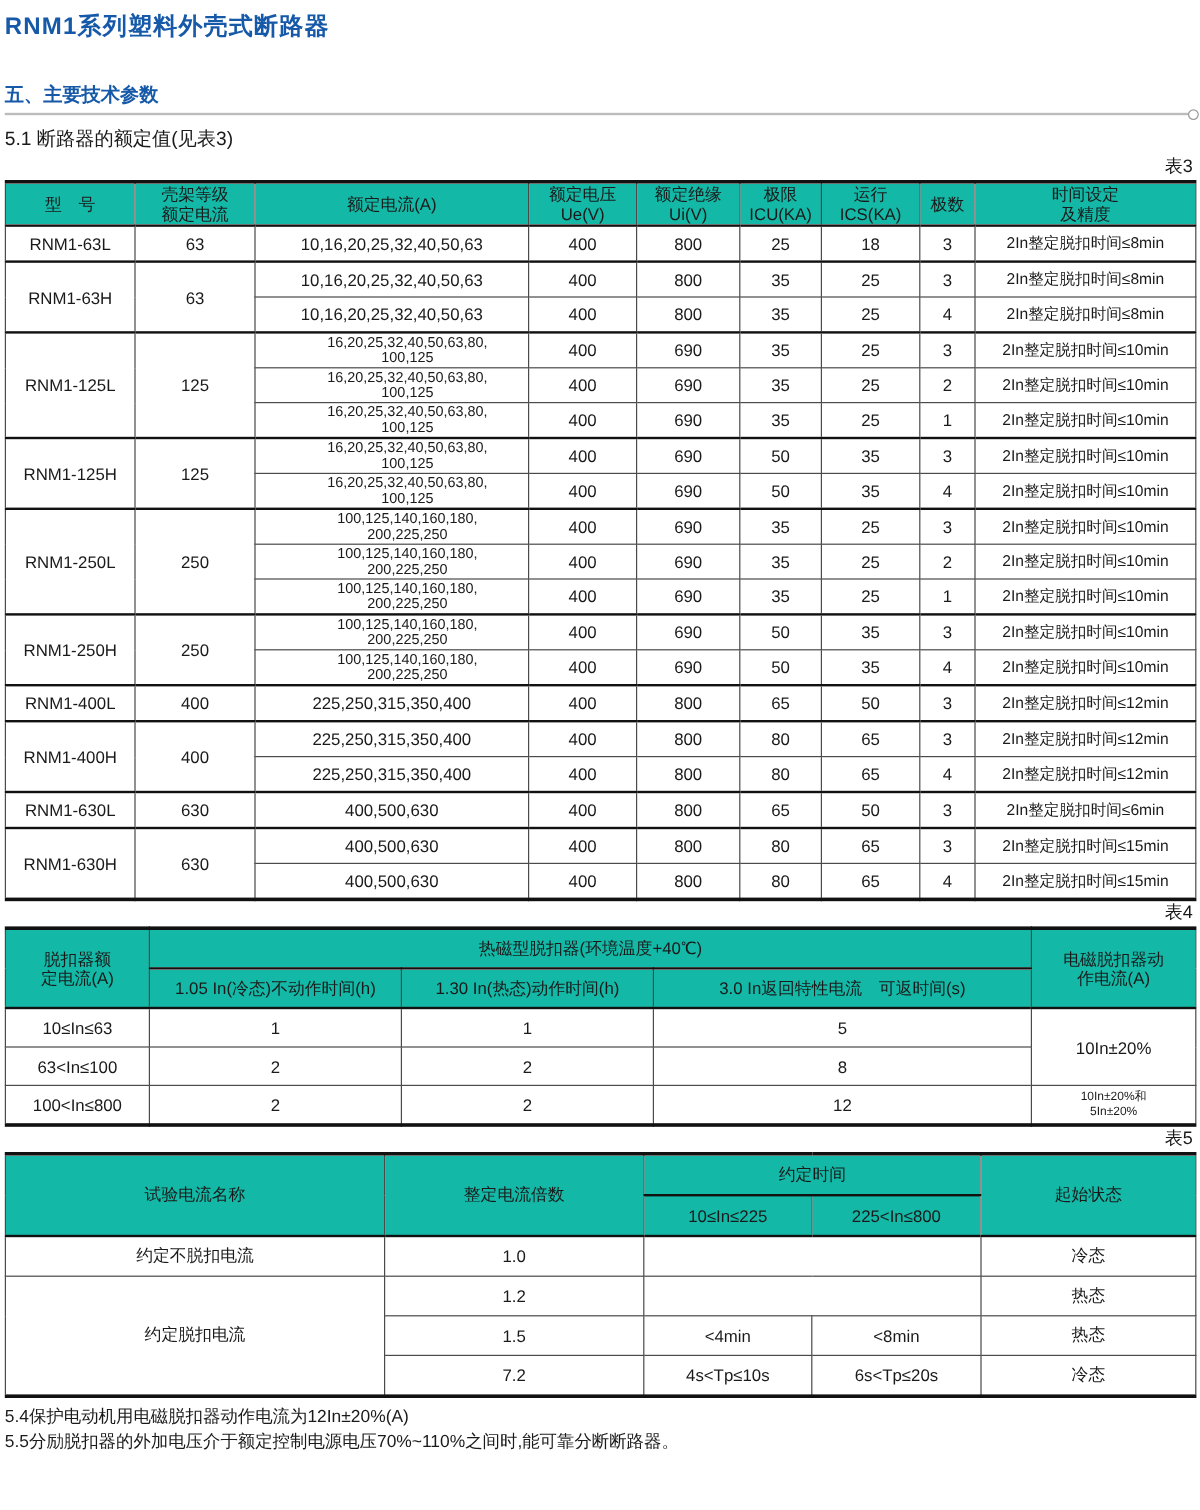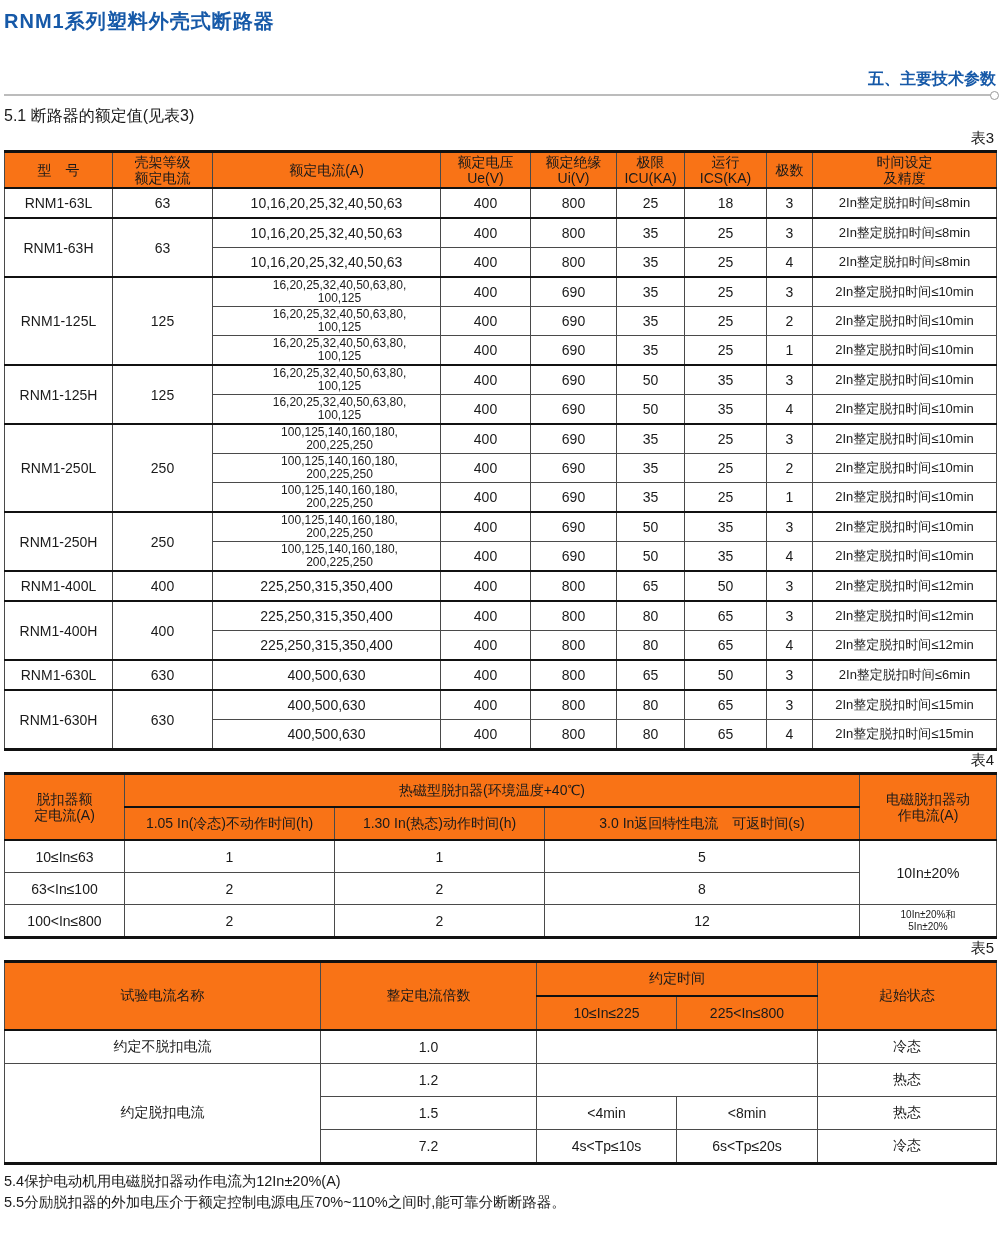"五、主要技术参数" .section-head { text-align: right -> none }
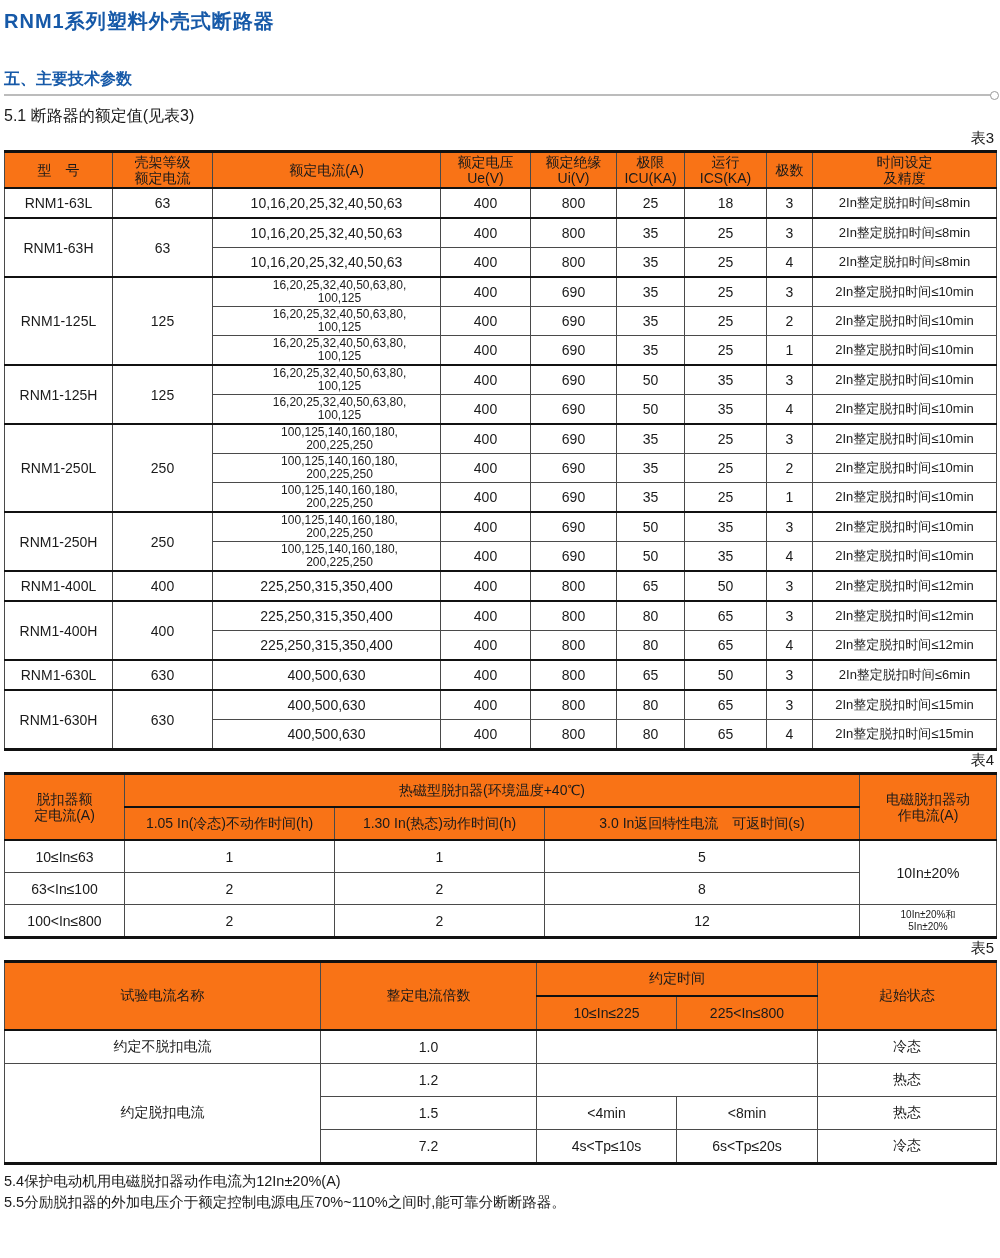"型 号" .thead td { background: #f97316 -> #14b8a6 }
